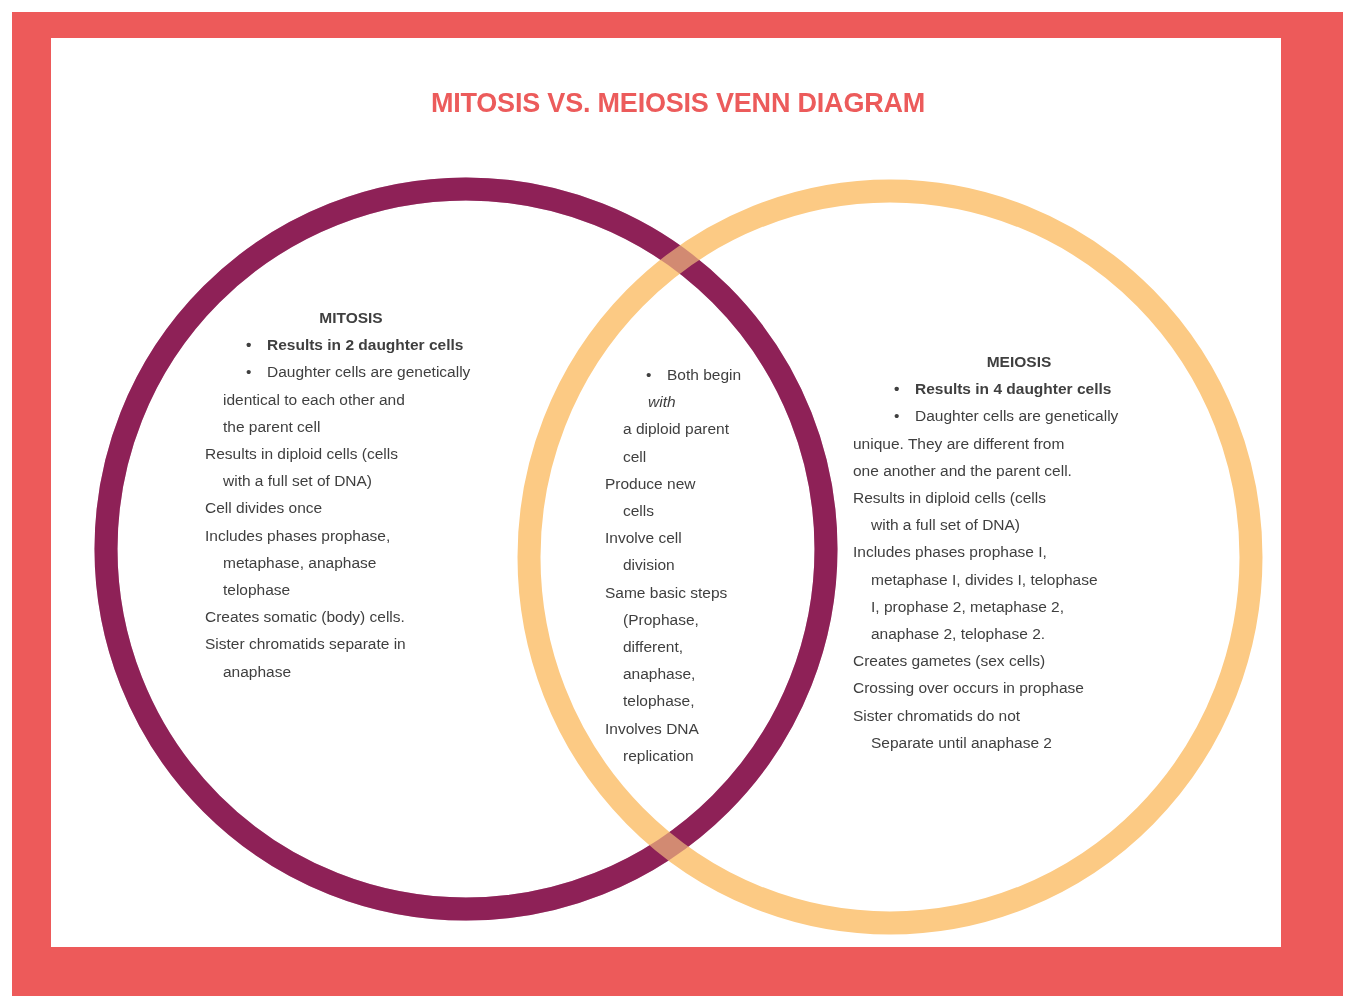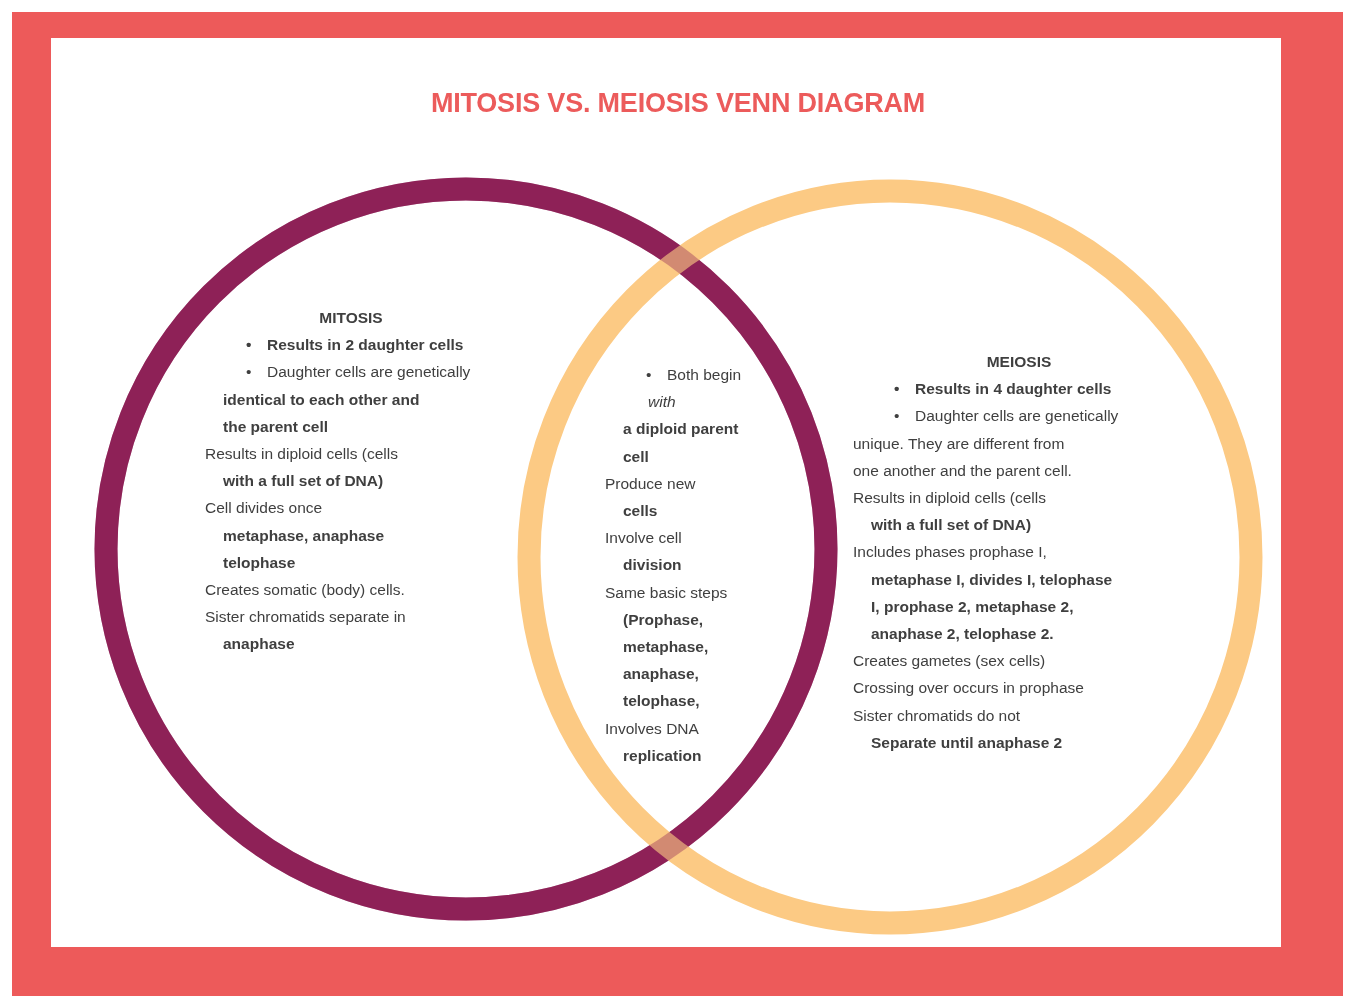"identical to each other and" .ind1 { font-weight: bold -> none }
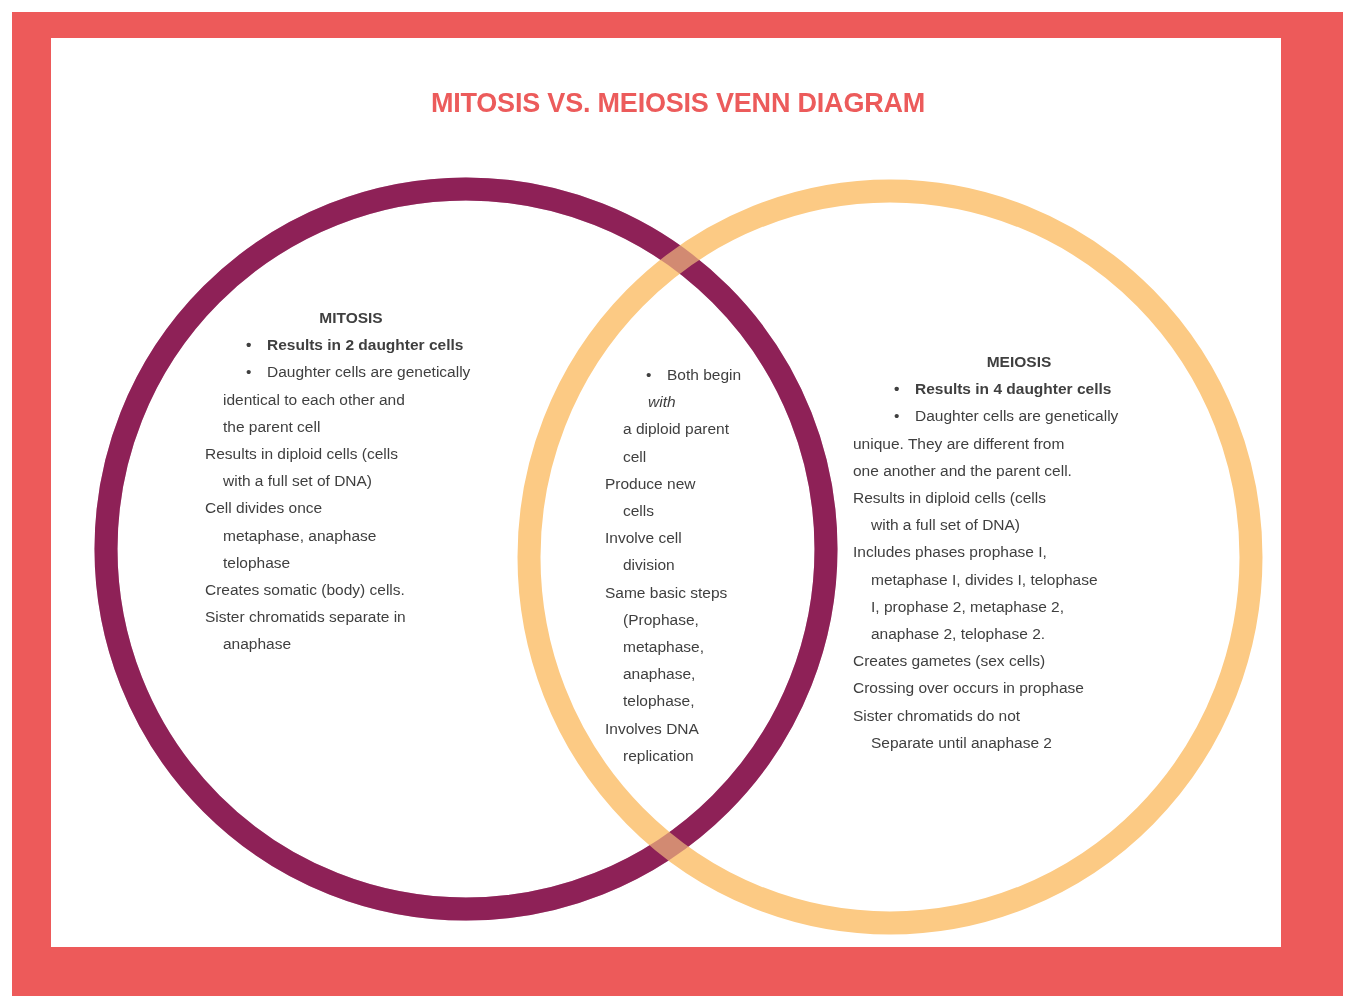"Includes phases prophase," div.line { html: none -> <div>Includes phases prophase,</div> }
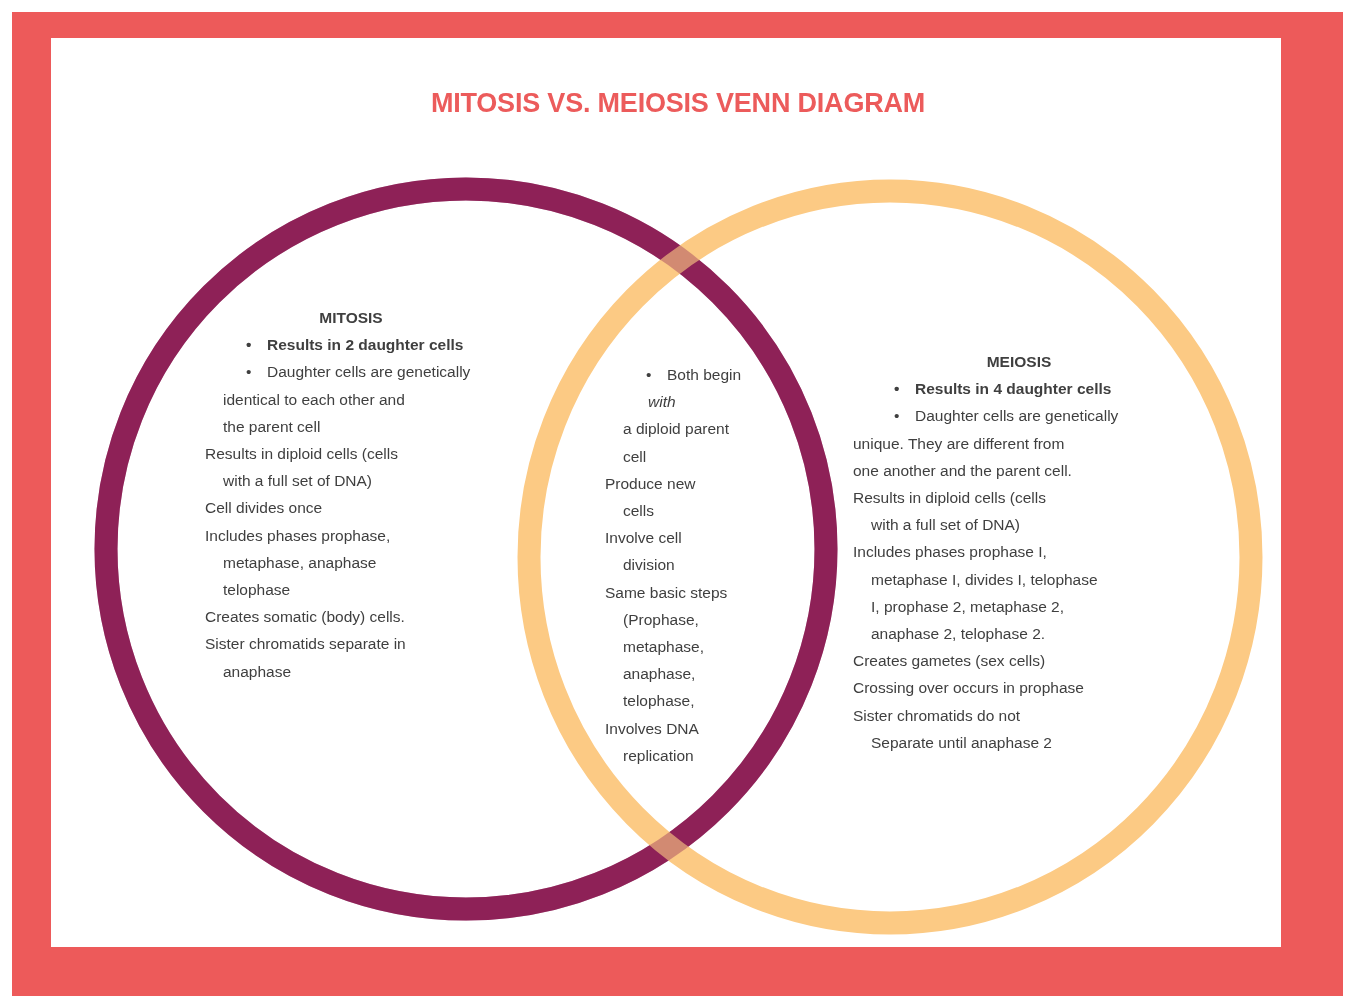"metaphase," div.line { text: metaphase -> different }
